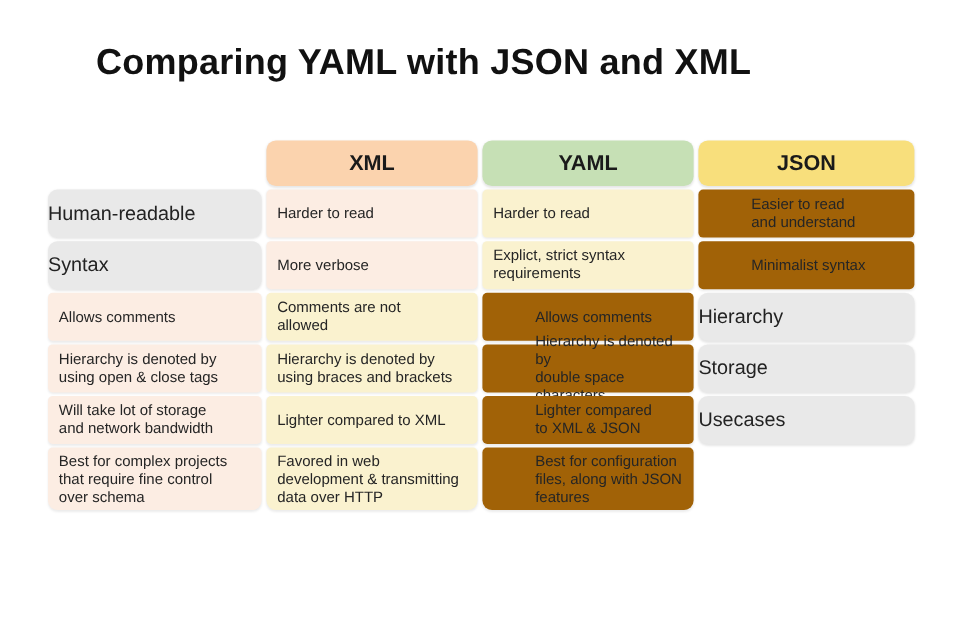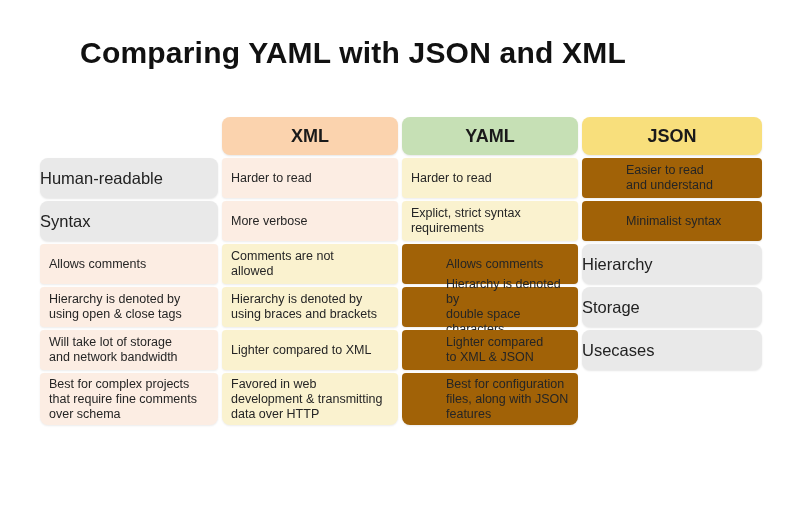"Best for complex projects" div.cell { text: comments -> control }
